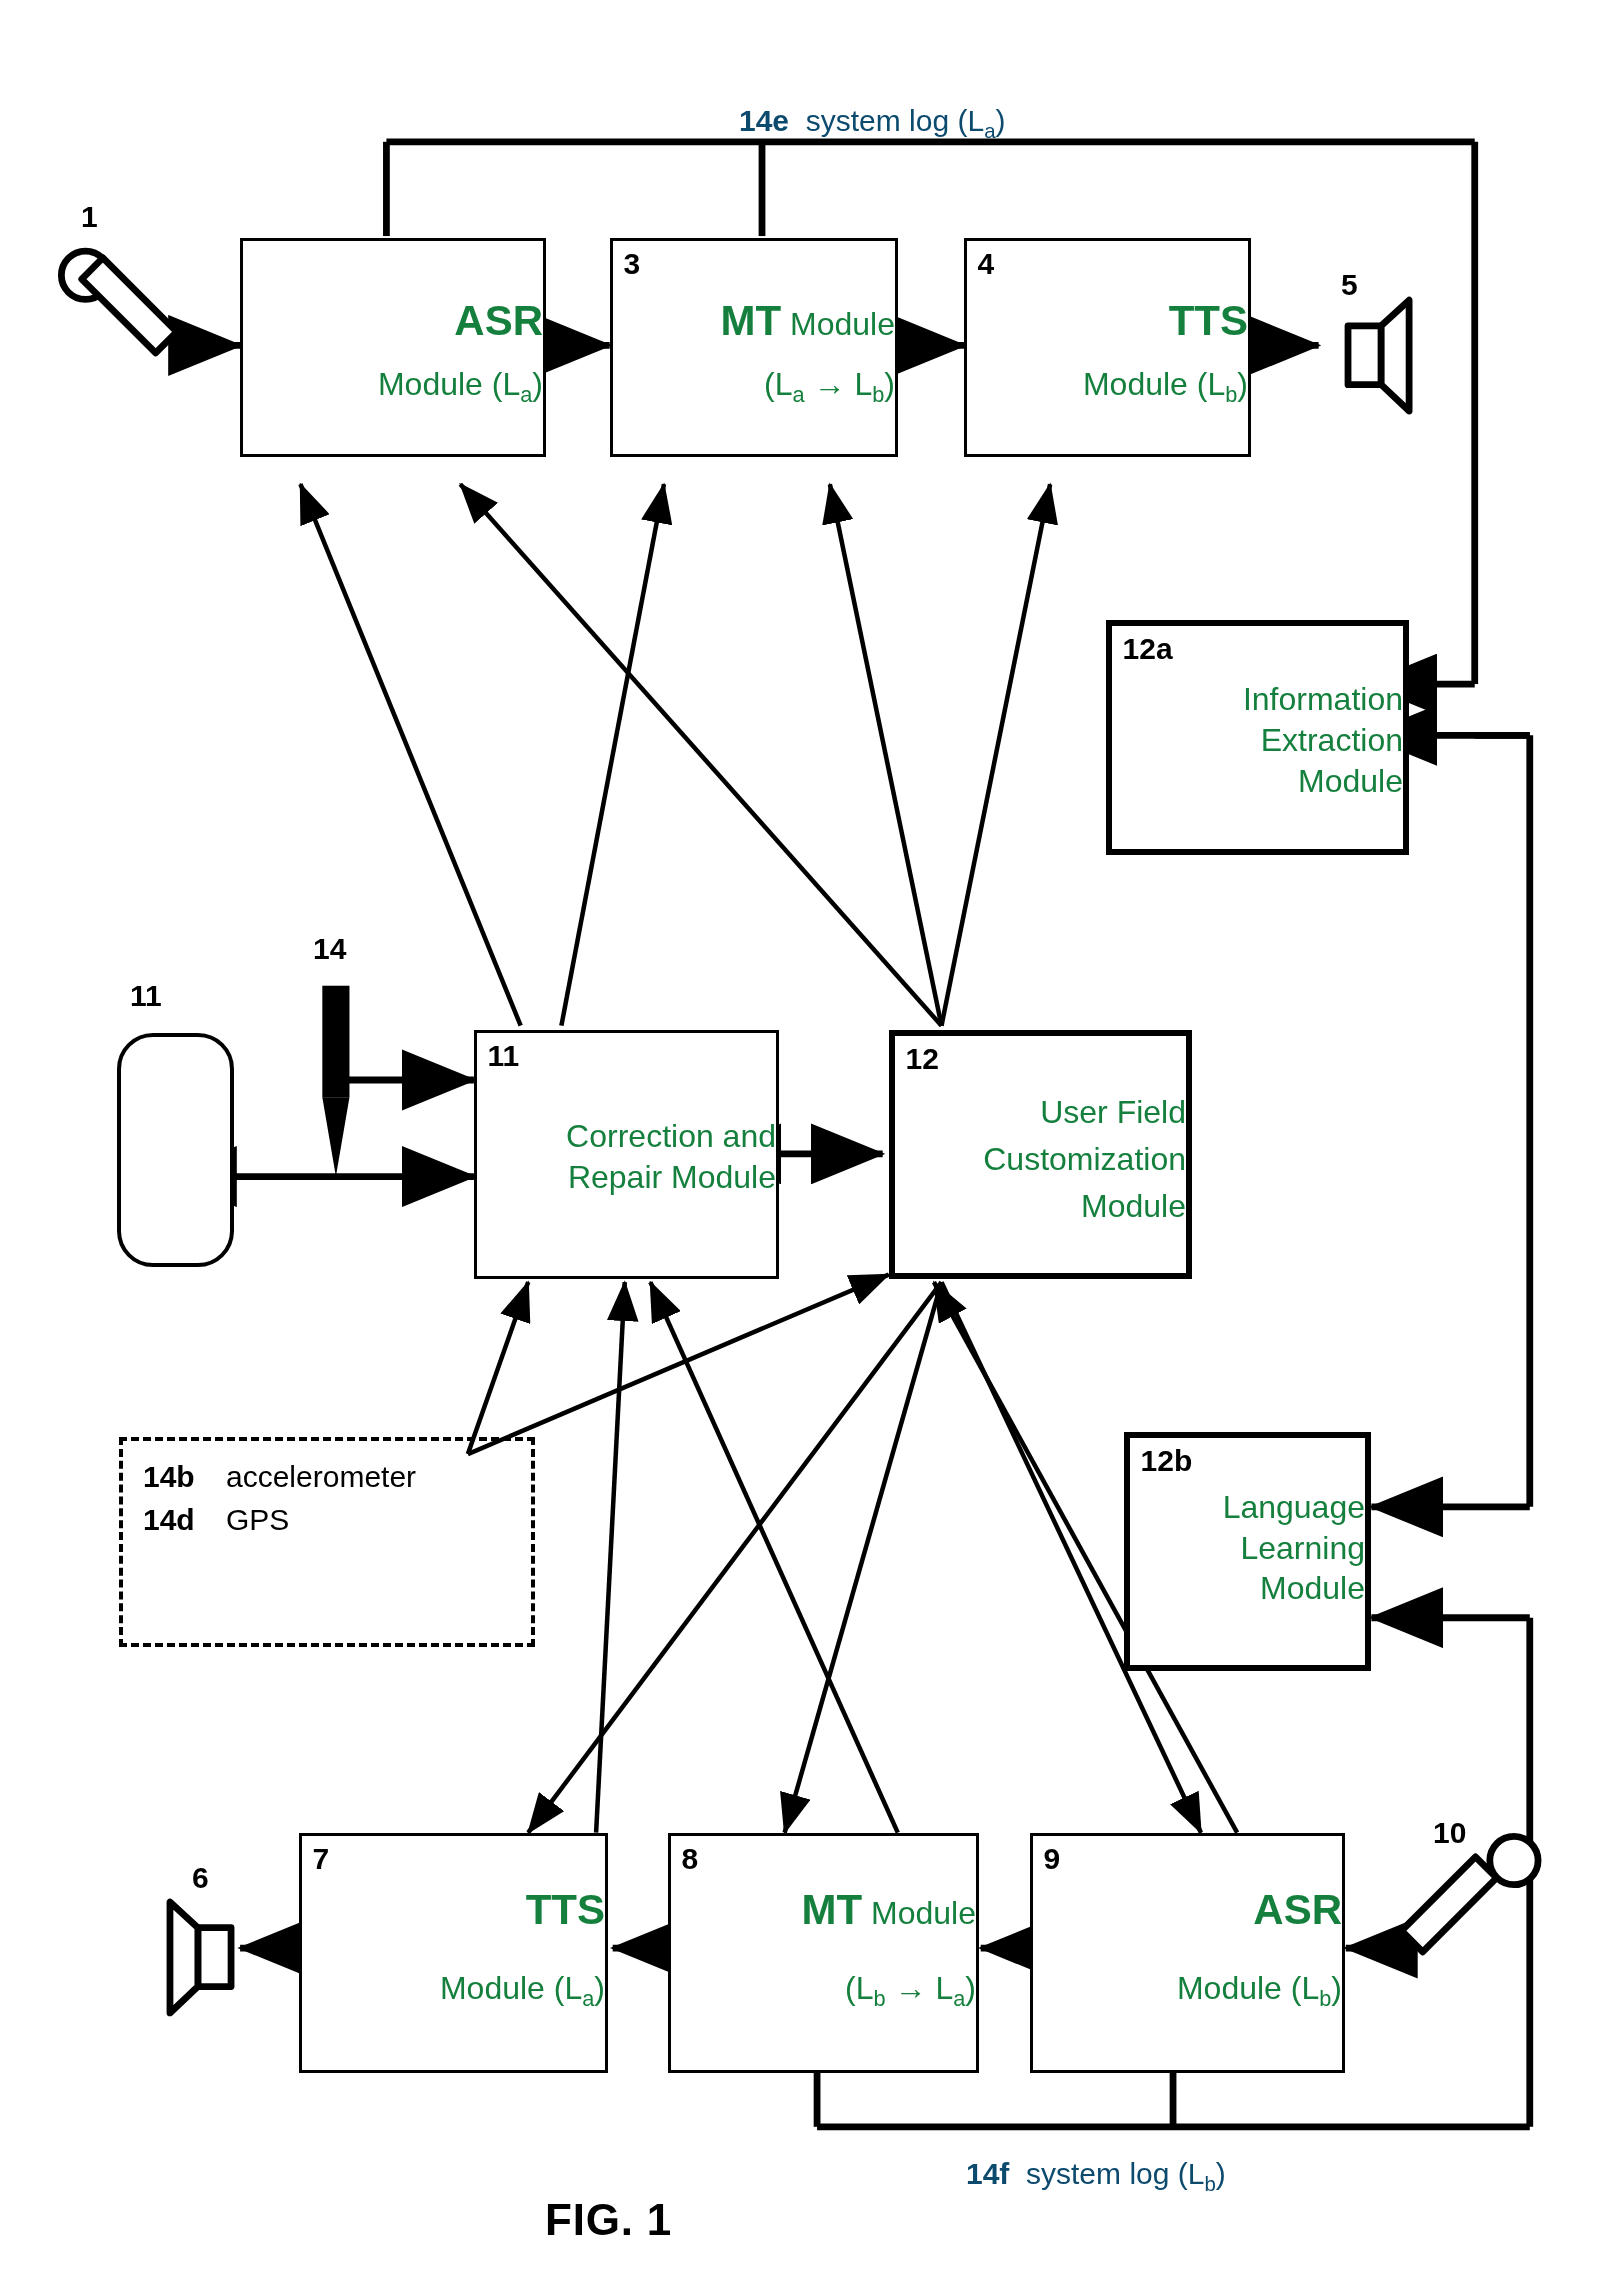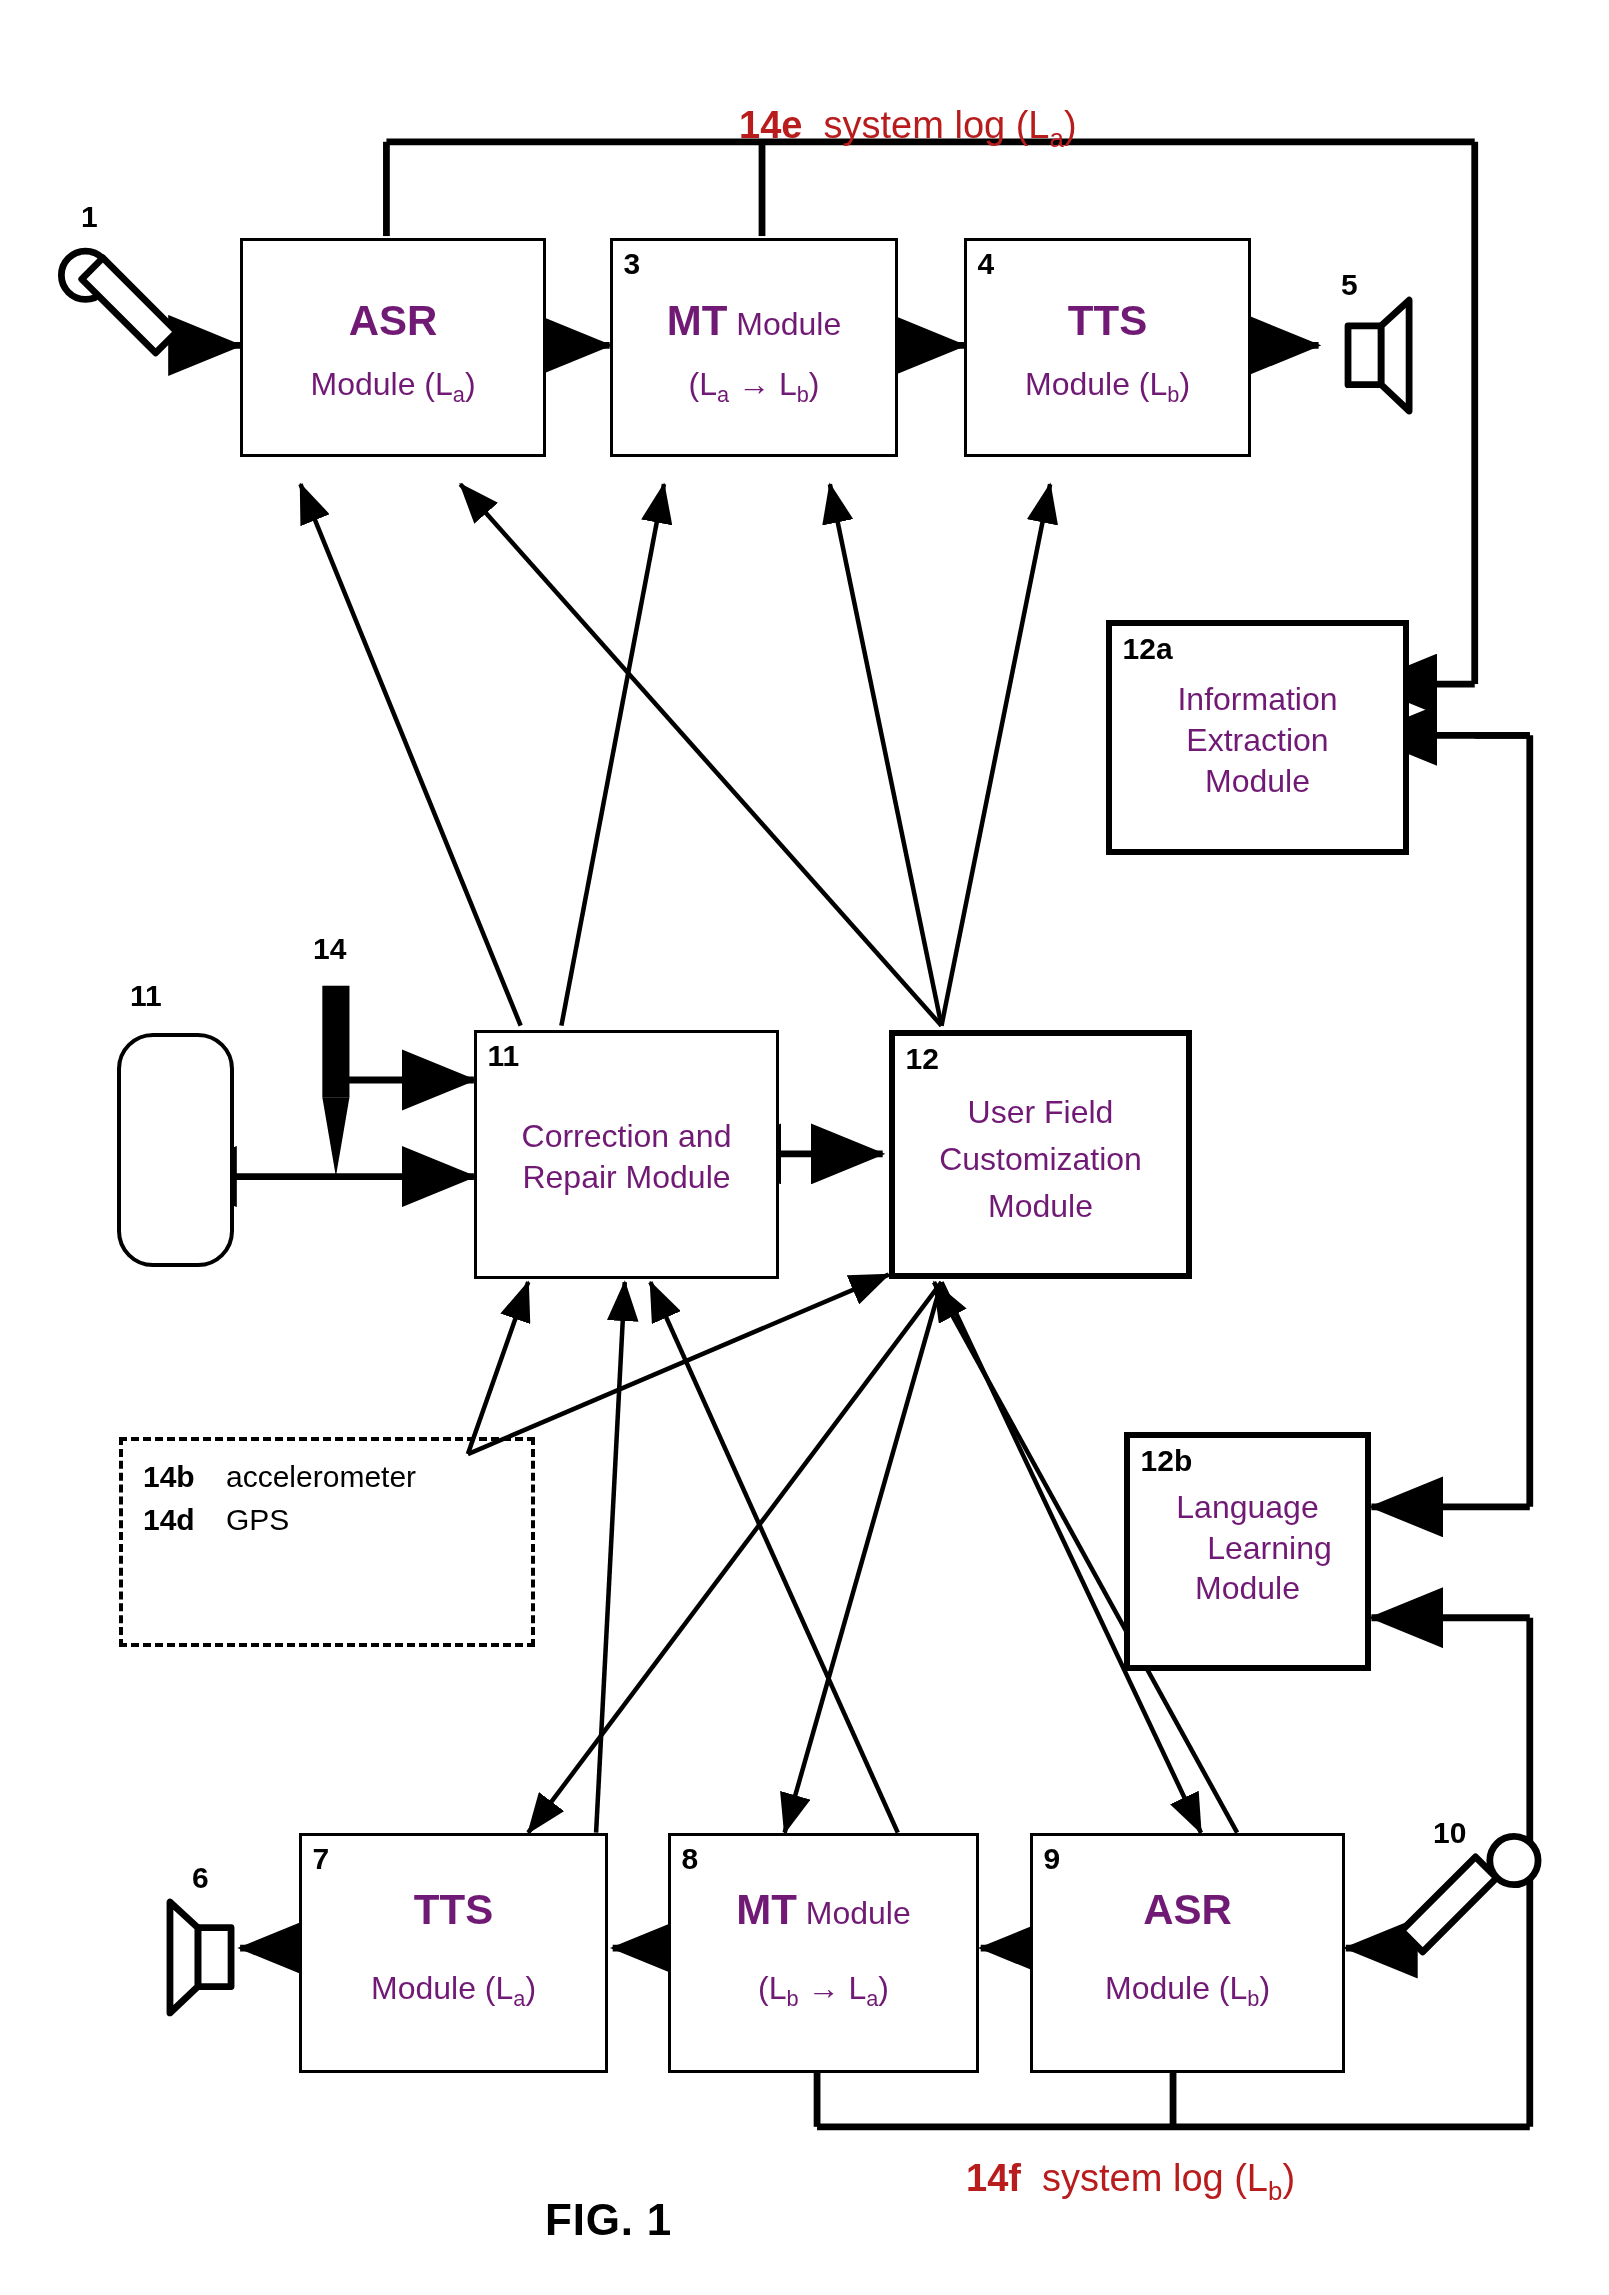"14e system log (La)" .lbl { color: #b91c1c -> #0c4a6e; font-size: 38px -> 30px }
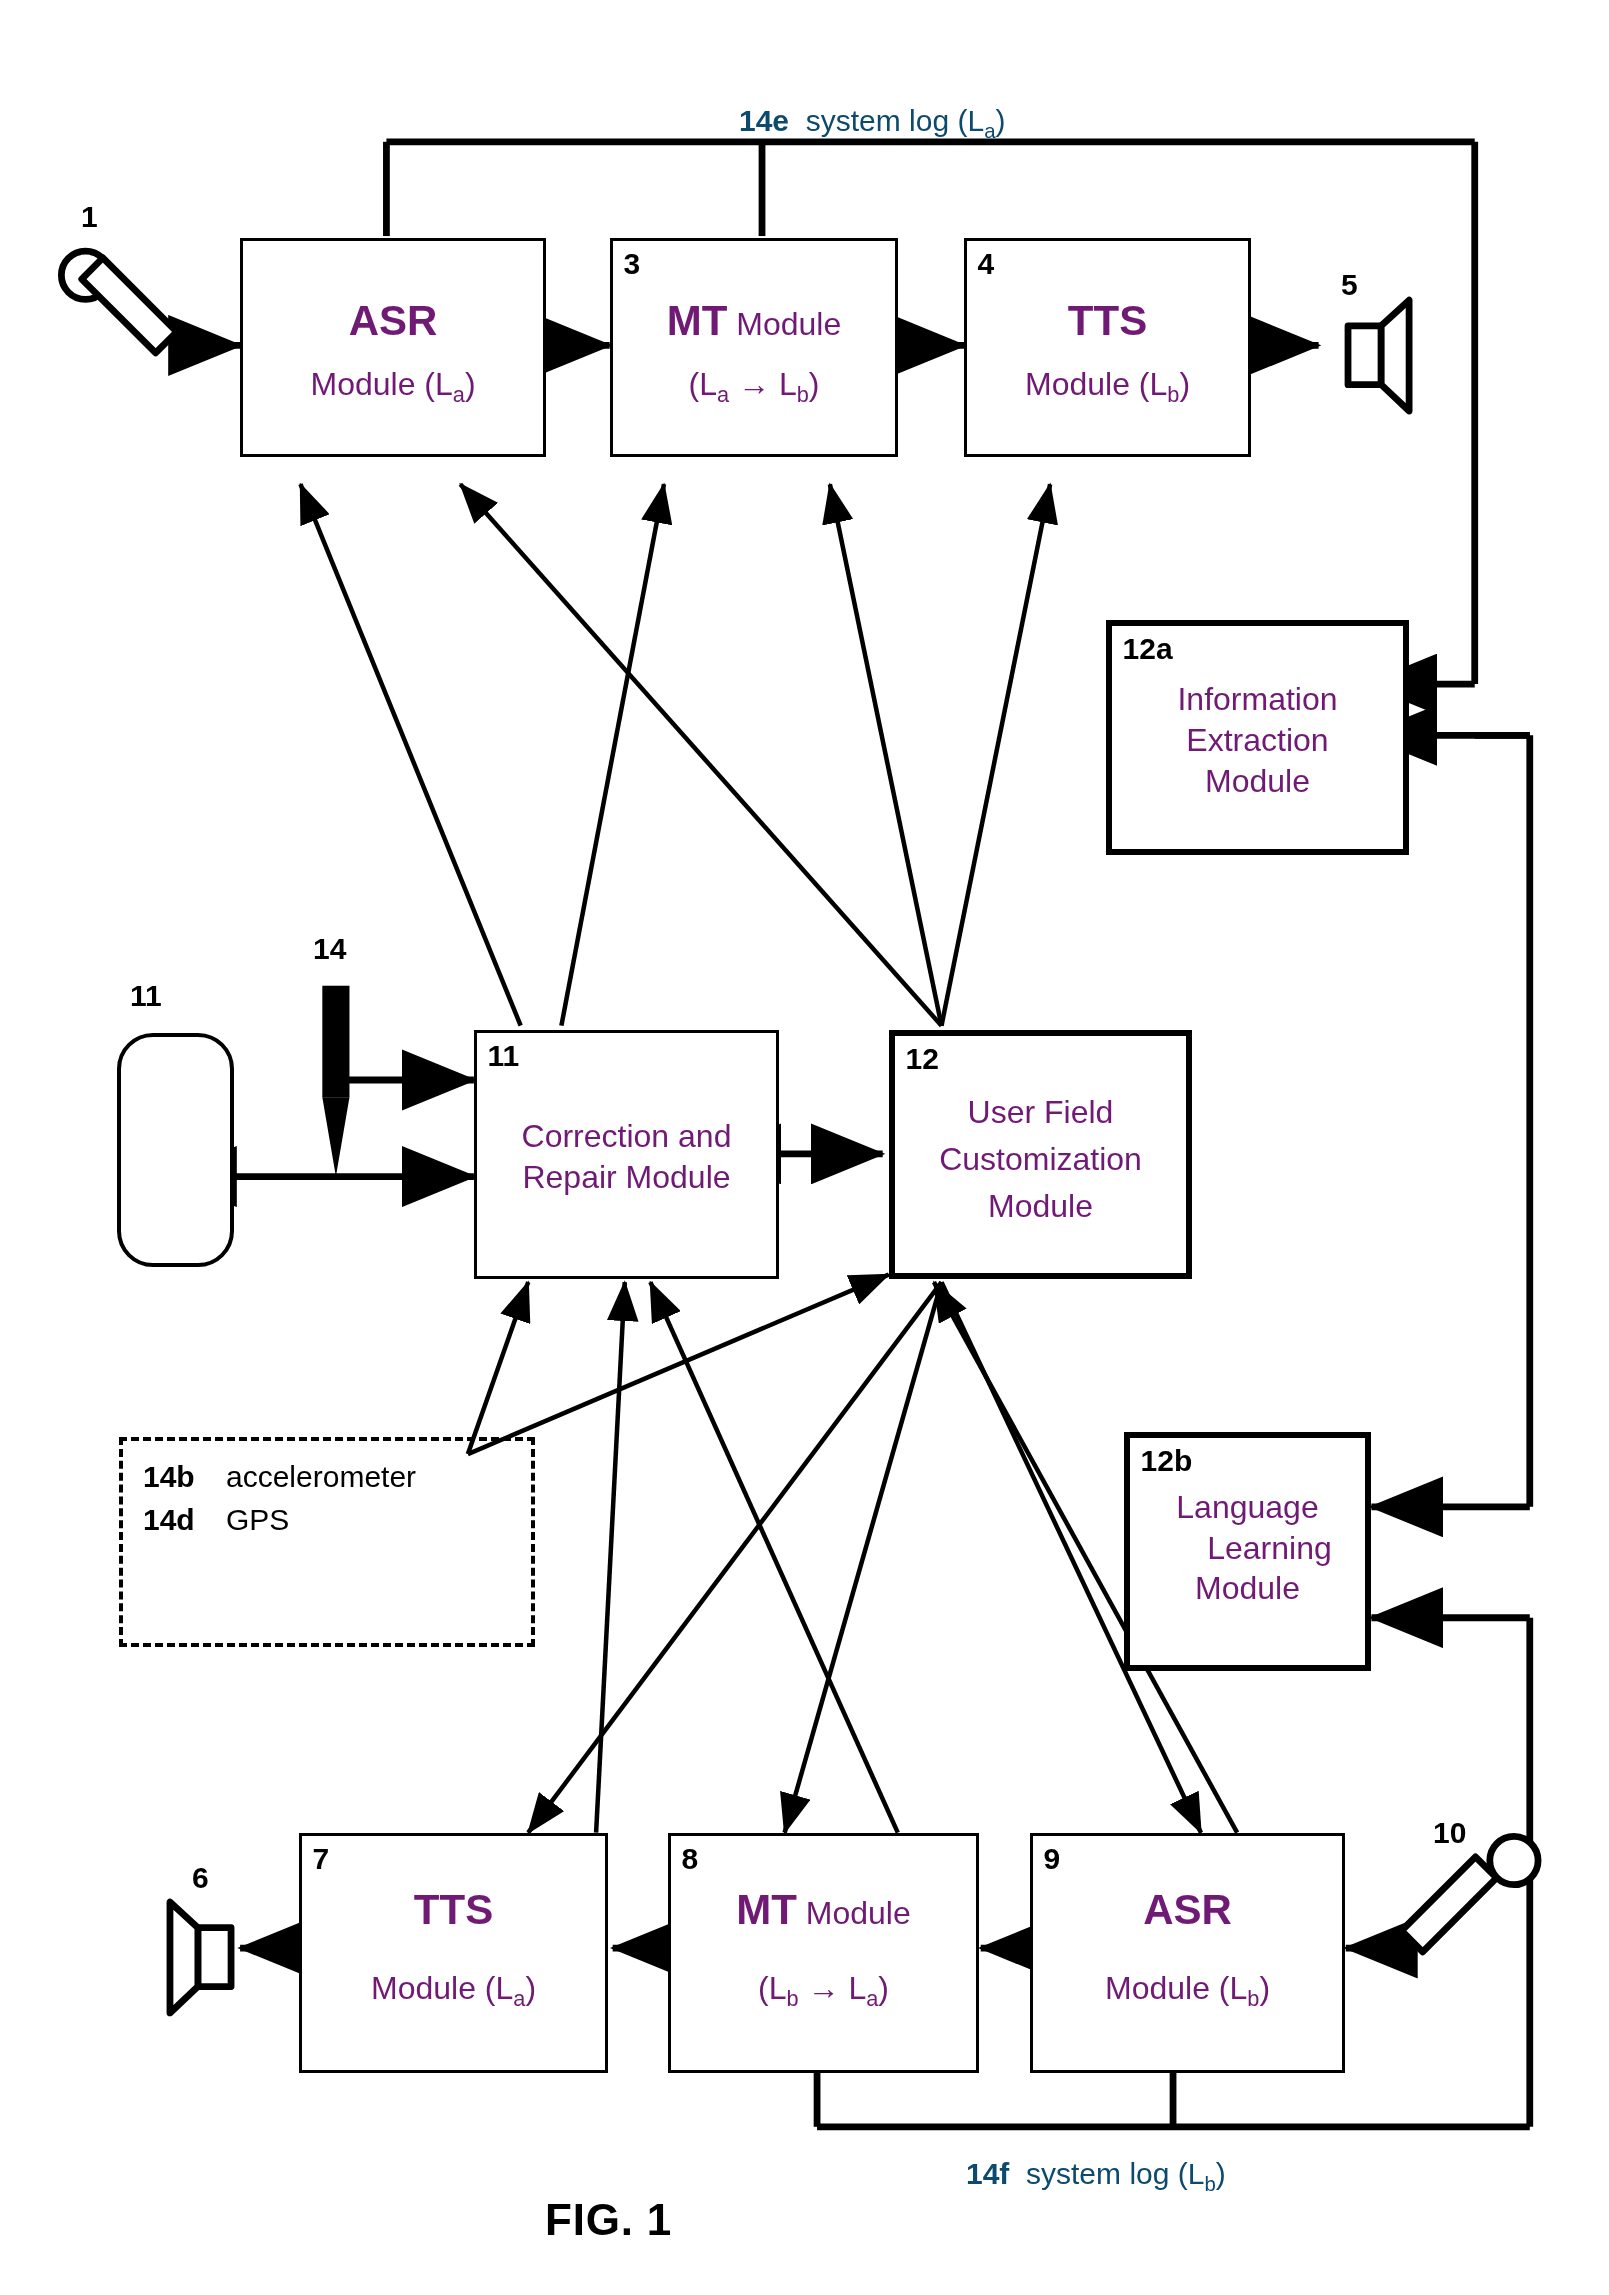"ASR" .boxtxt { color: #701a75 -> #15803d; text-align: center -> right }
